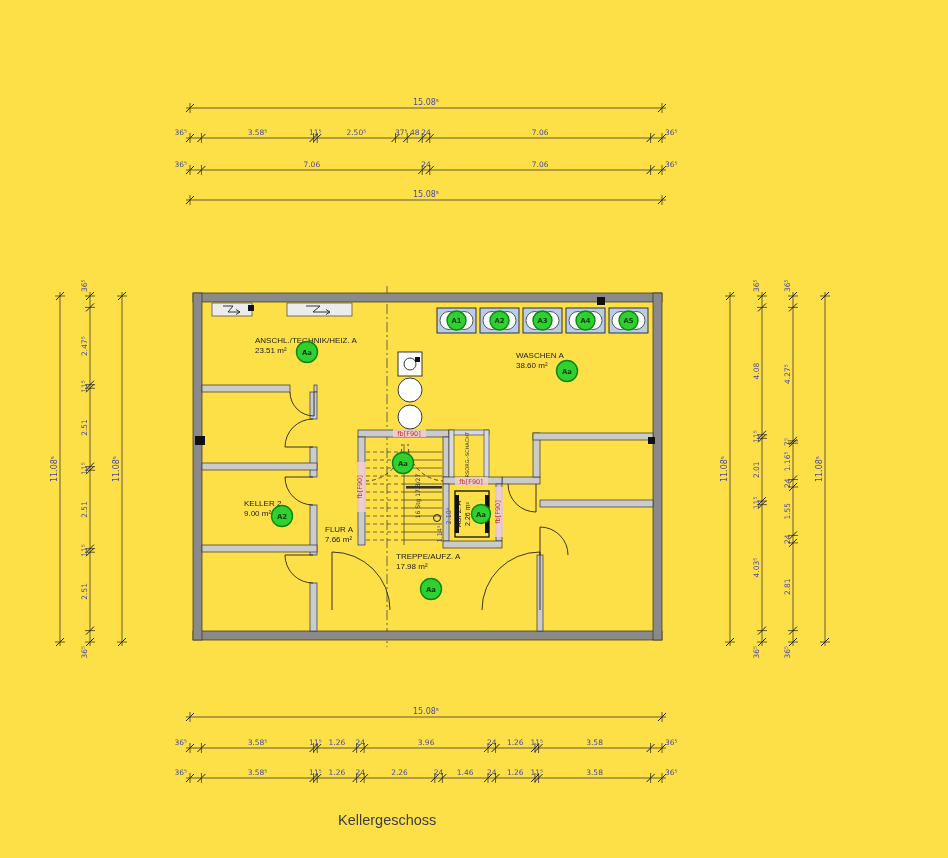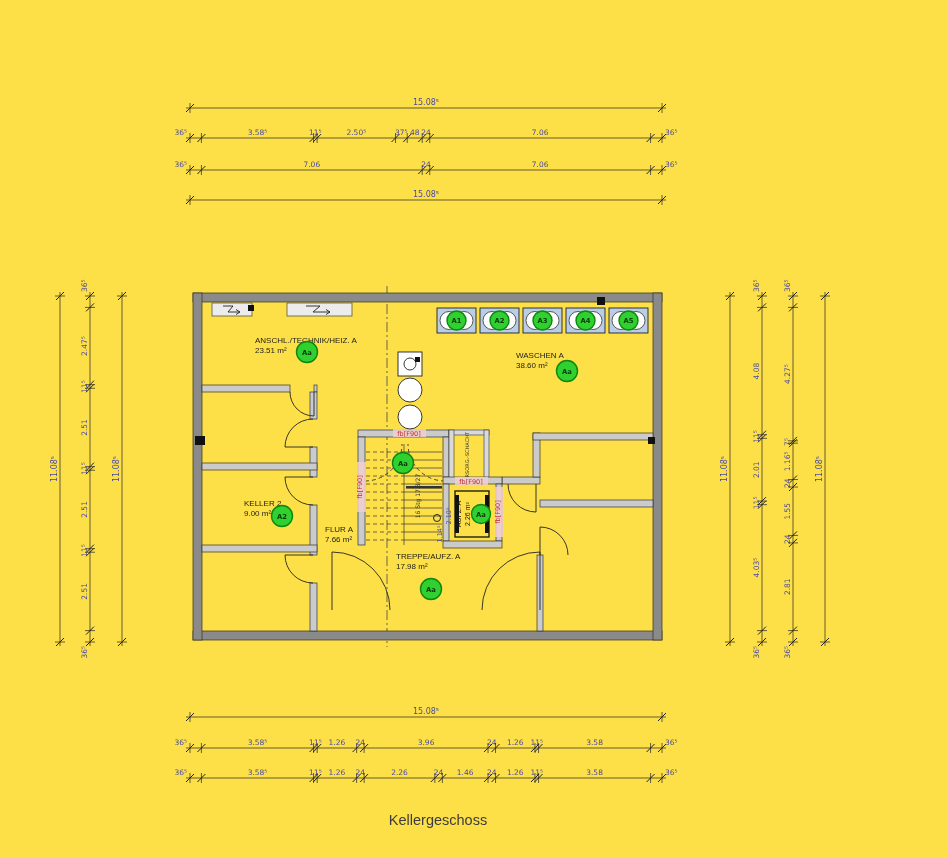"Kellergeschoss" .title { text-align: center -> left }
